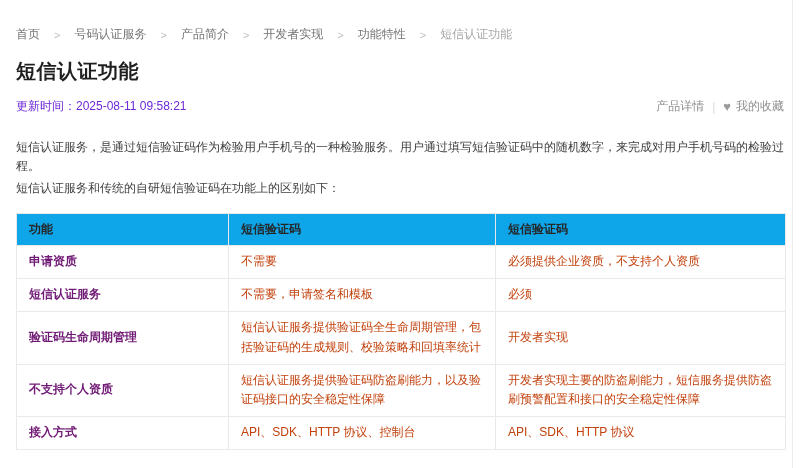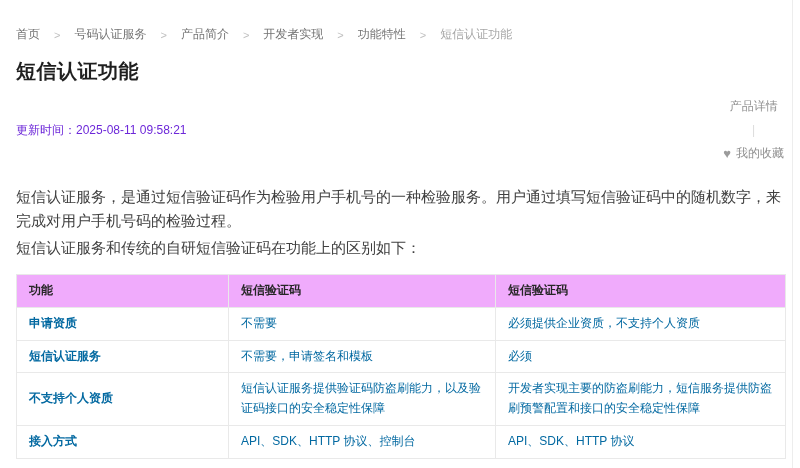"产品详情" .meta-right { flex-direction: column -> none }
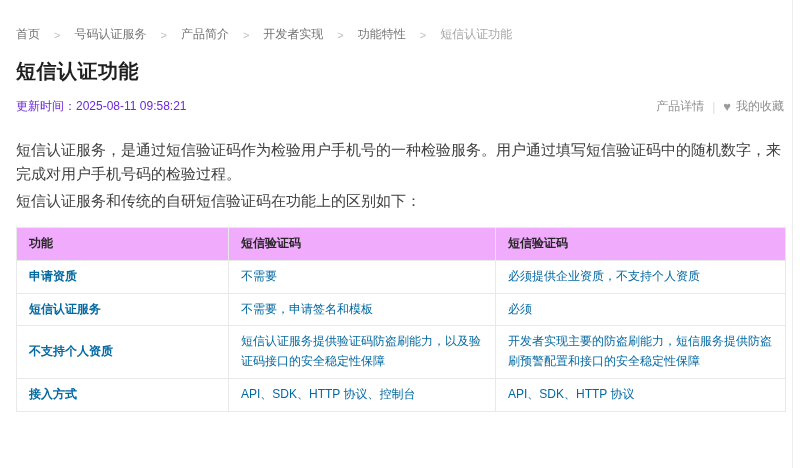"短信认证服务，是通过短信验证码作为检验用户手机号的一种检验服务。用户通过填写短信" .para { font-size: 15px -> 12px }
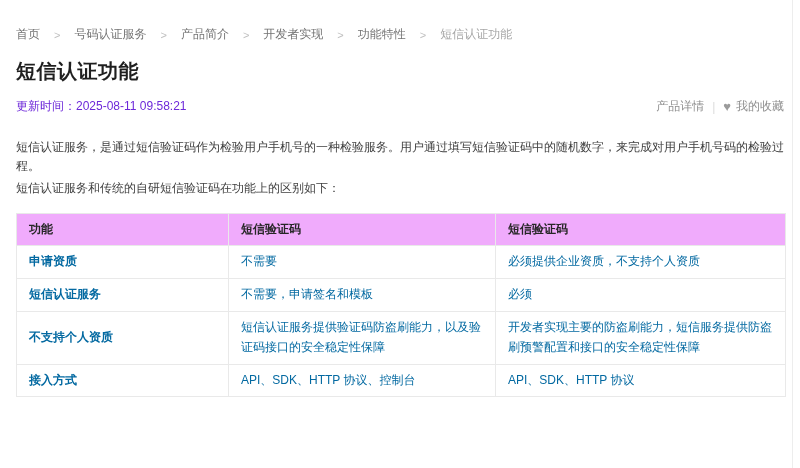"功能" table.cmp th { background: #f0abfc -> #0ea5e9 }
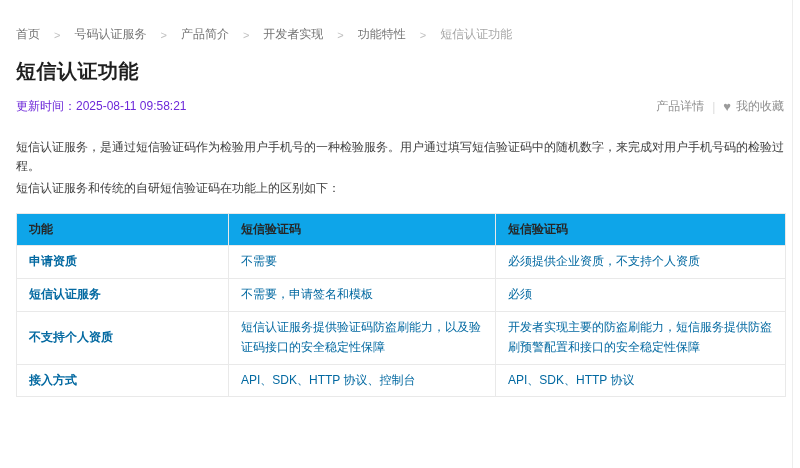"申请资质" table.cmp td.feat { color: #0369a1 -> #701a75 }
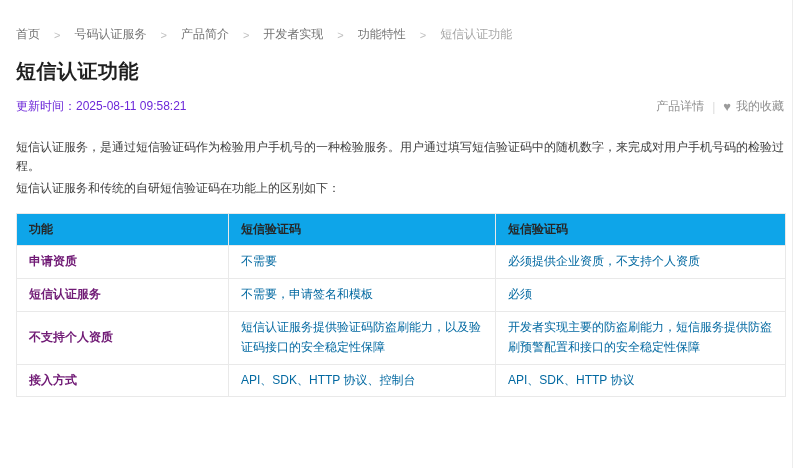"不需要" table.cmp td { color: #0369a1 -> #c2410c }
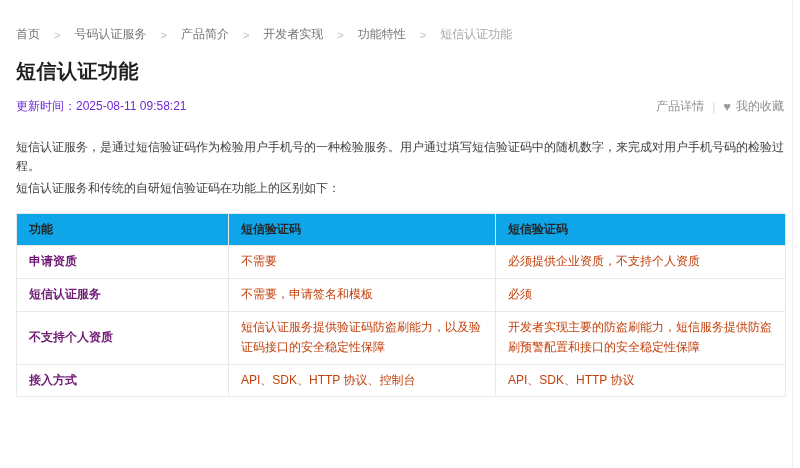"验证码生命周期管理" tr { html: none -> <tr> <td>验证码生命周期管理</td> <td>短信认证服务提供验证码全生命周期管理，包括验证码的生成规则、校验策略和回填率统计</td> <td>开发者实现</td> </tr> }
